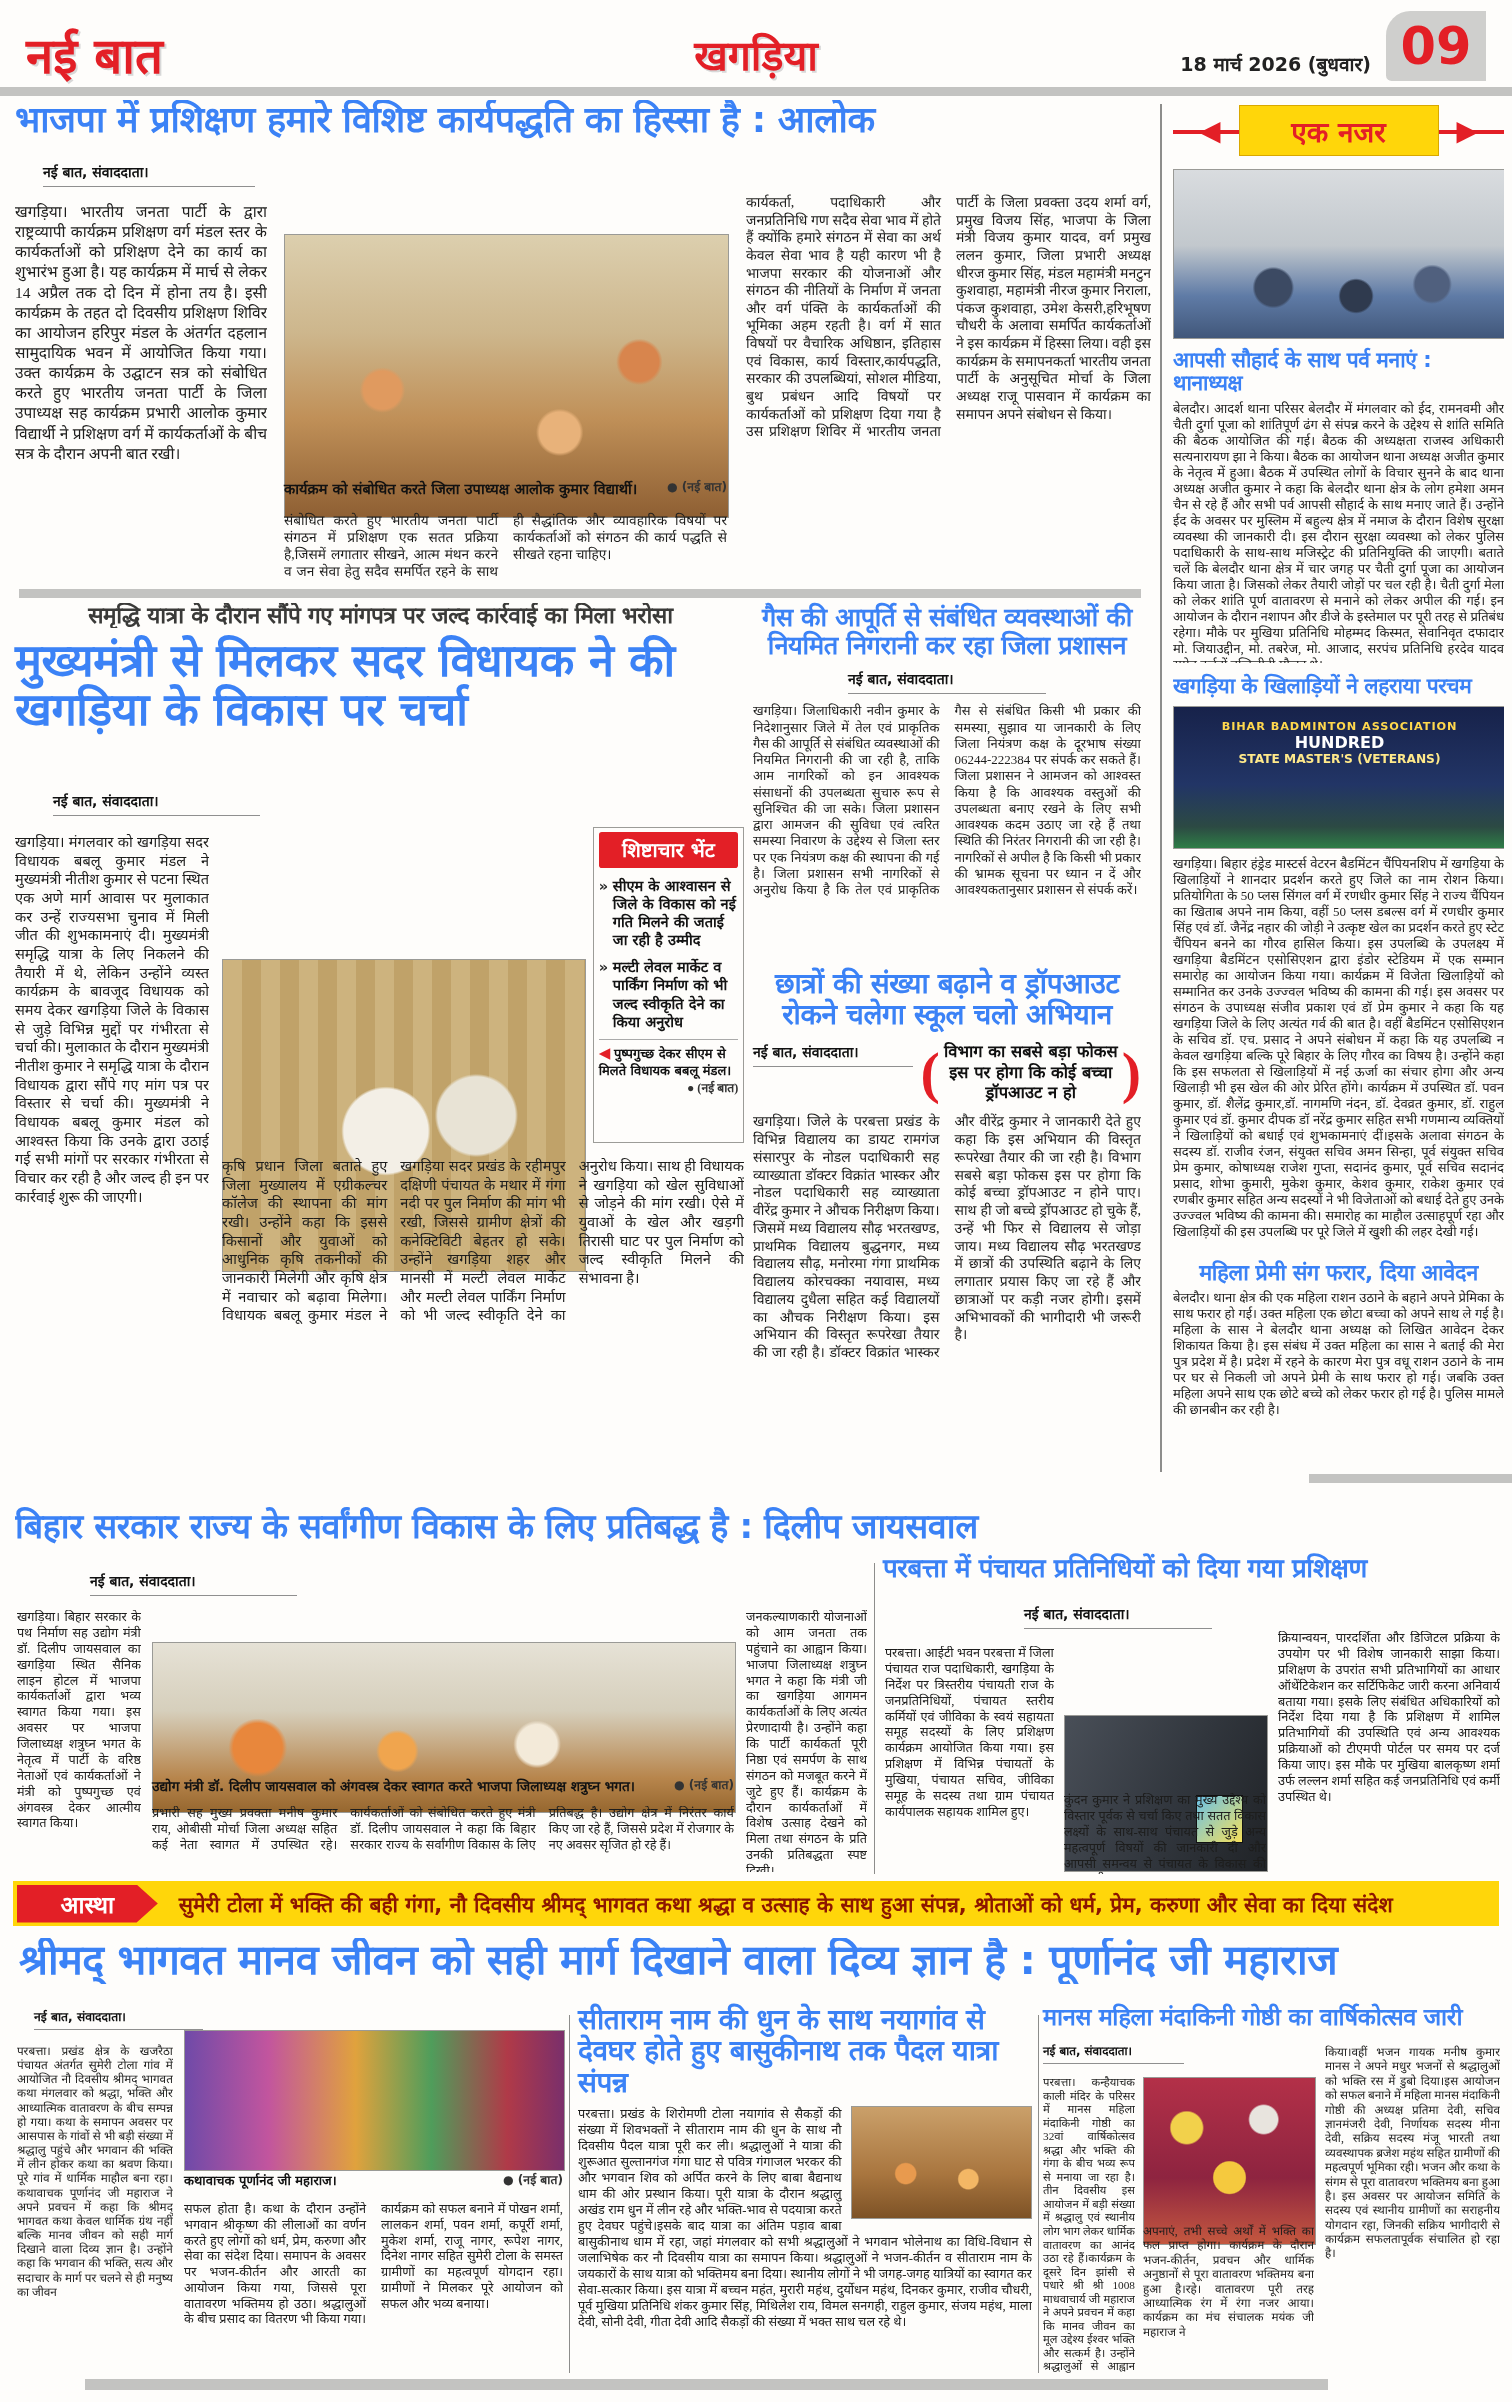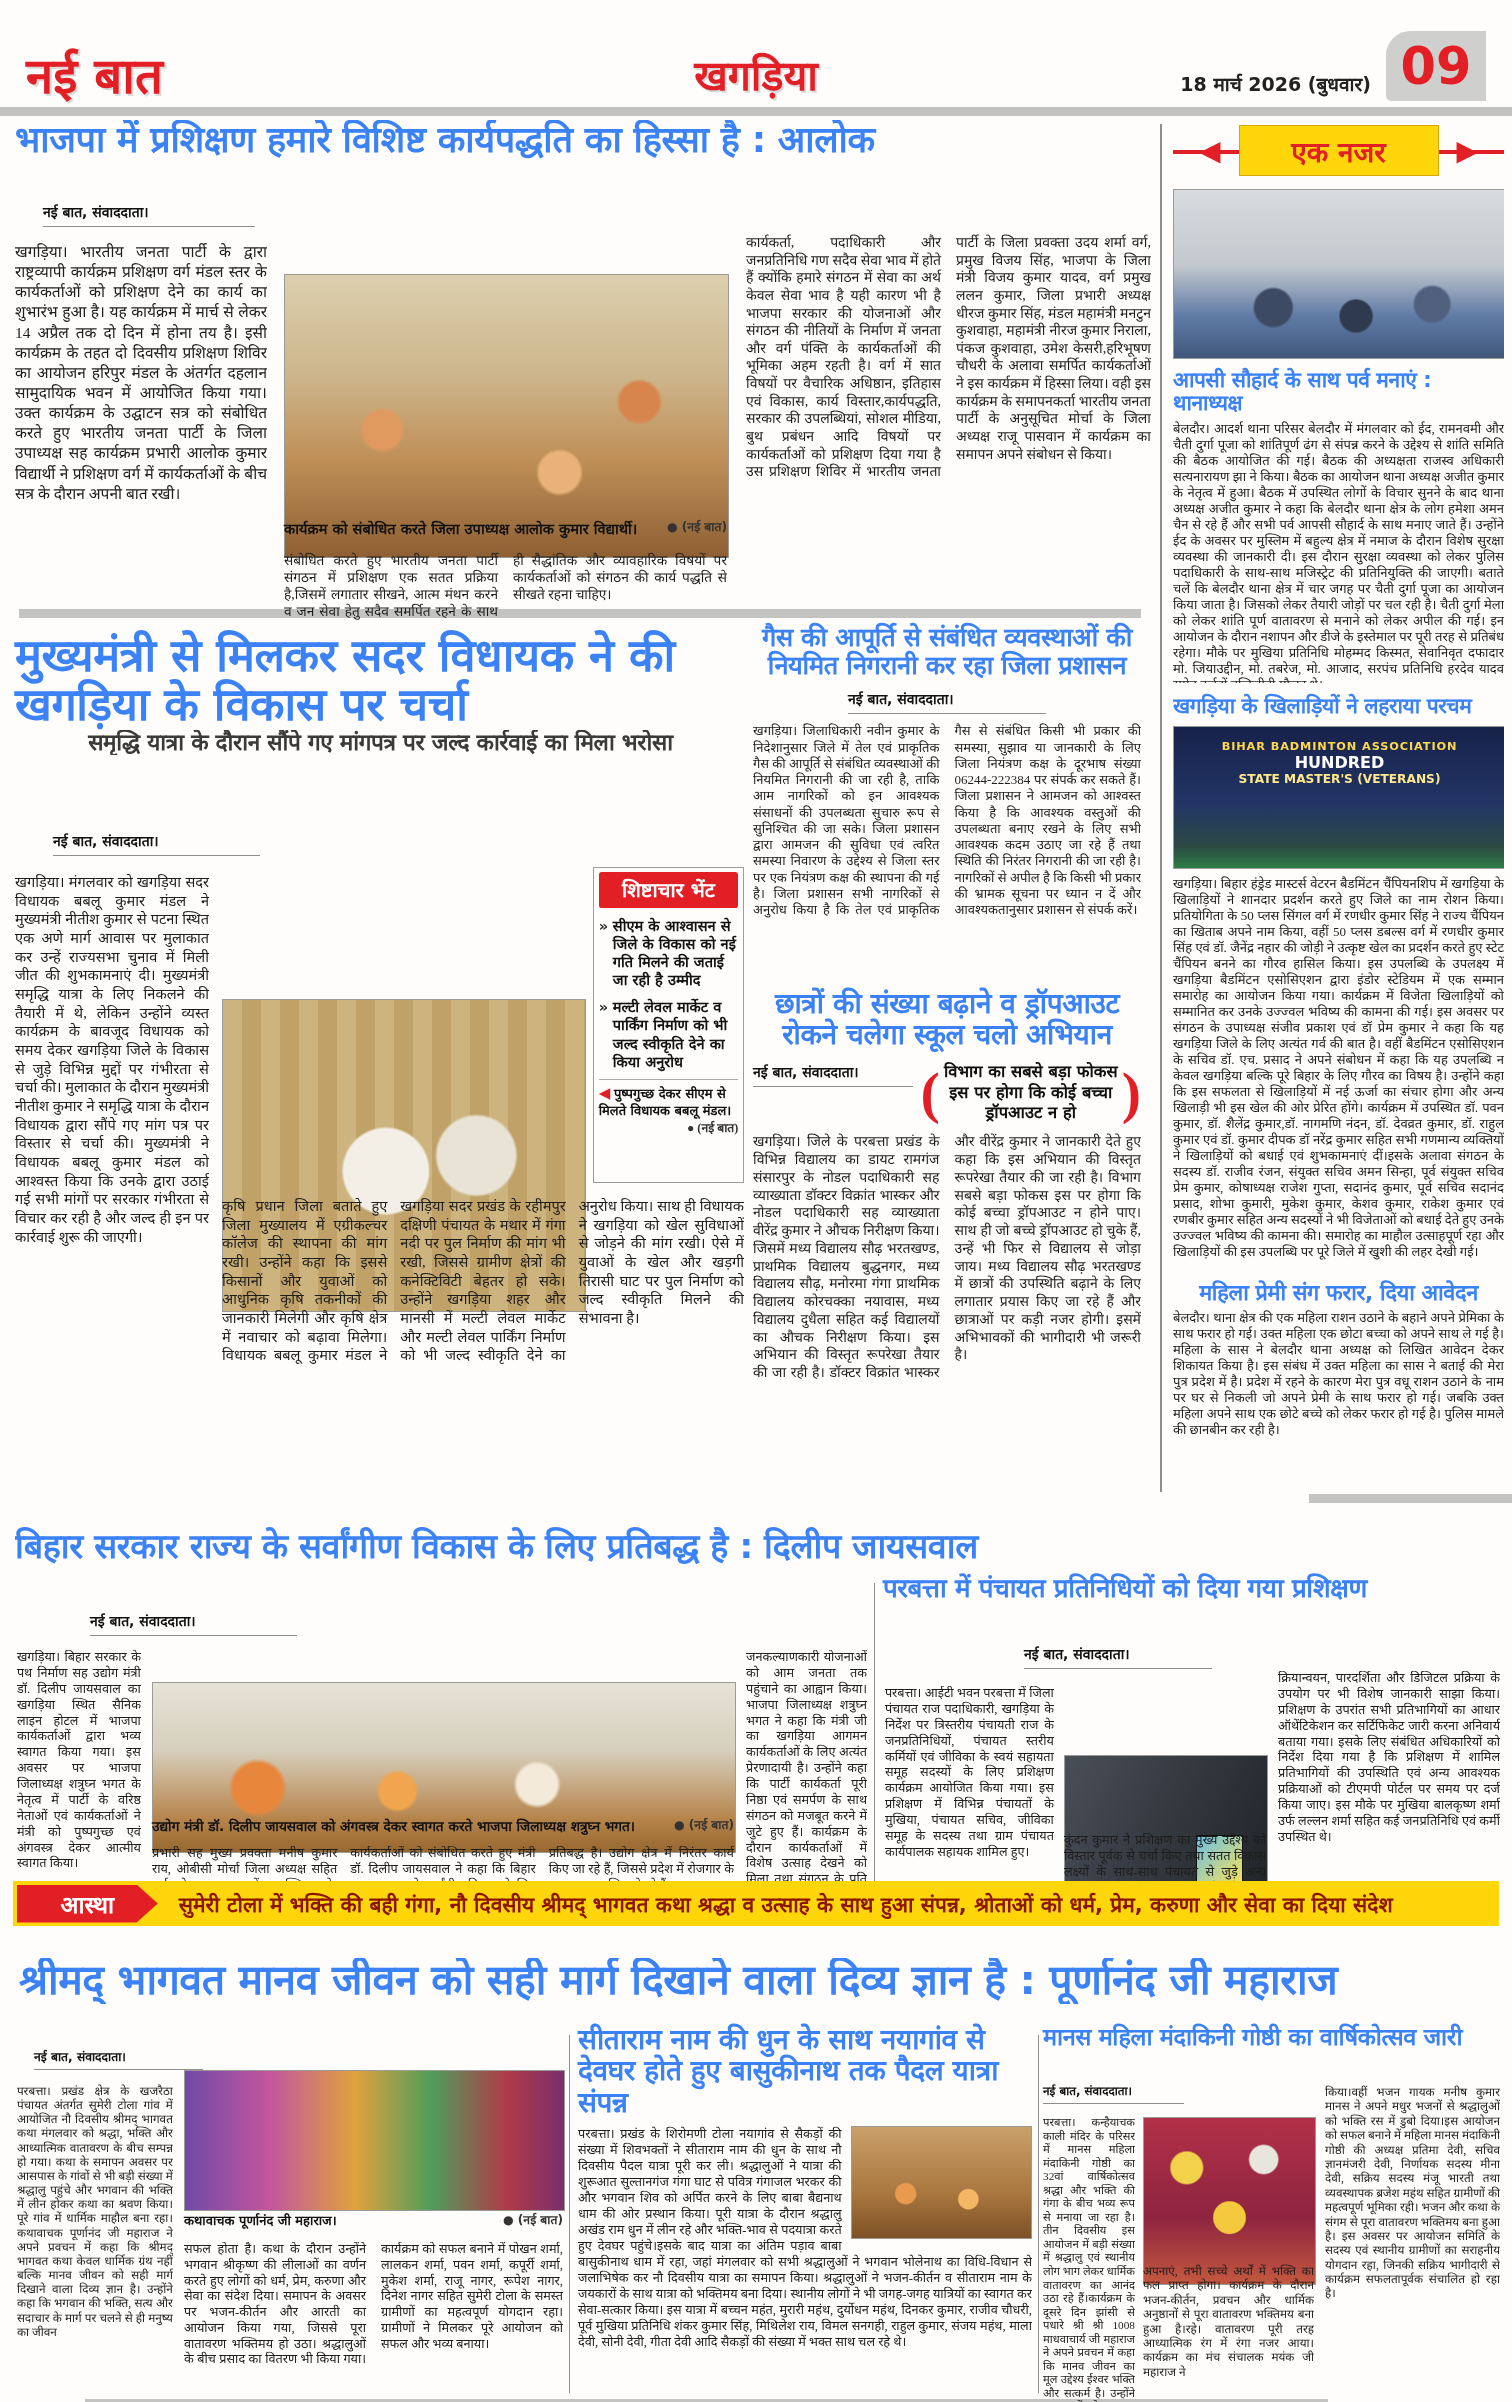"नई बात" .abs { margin-top: 20px -> none }
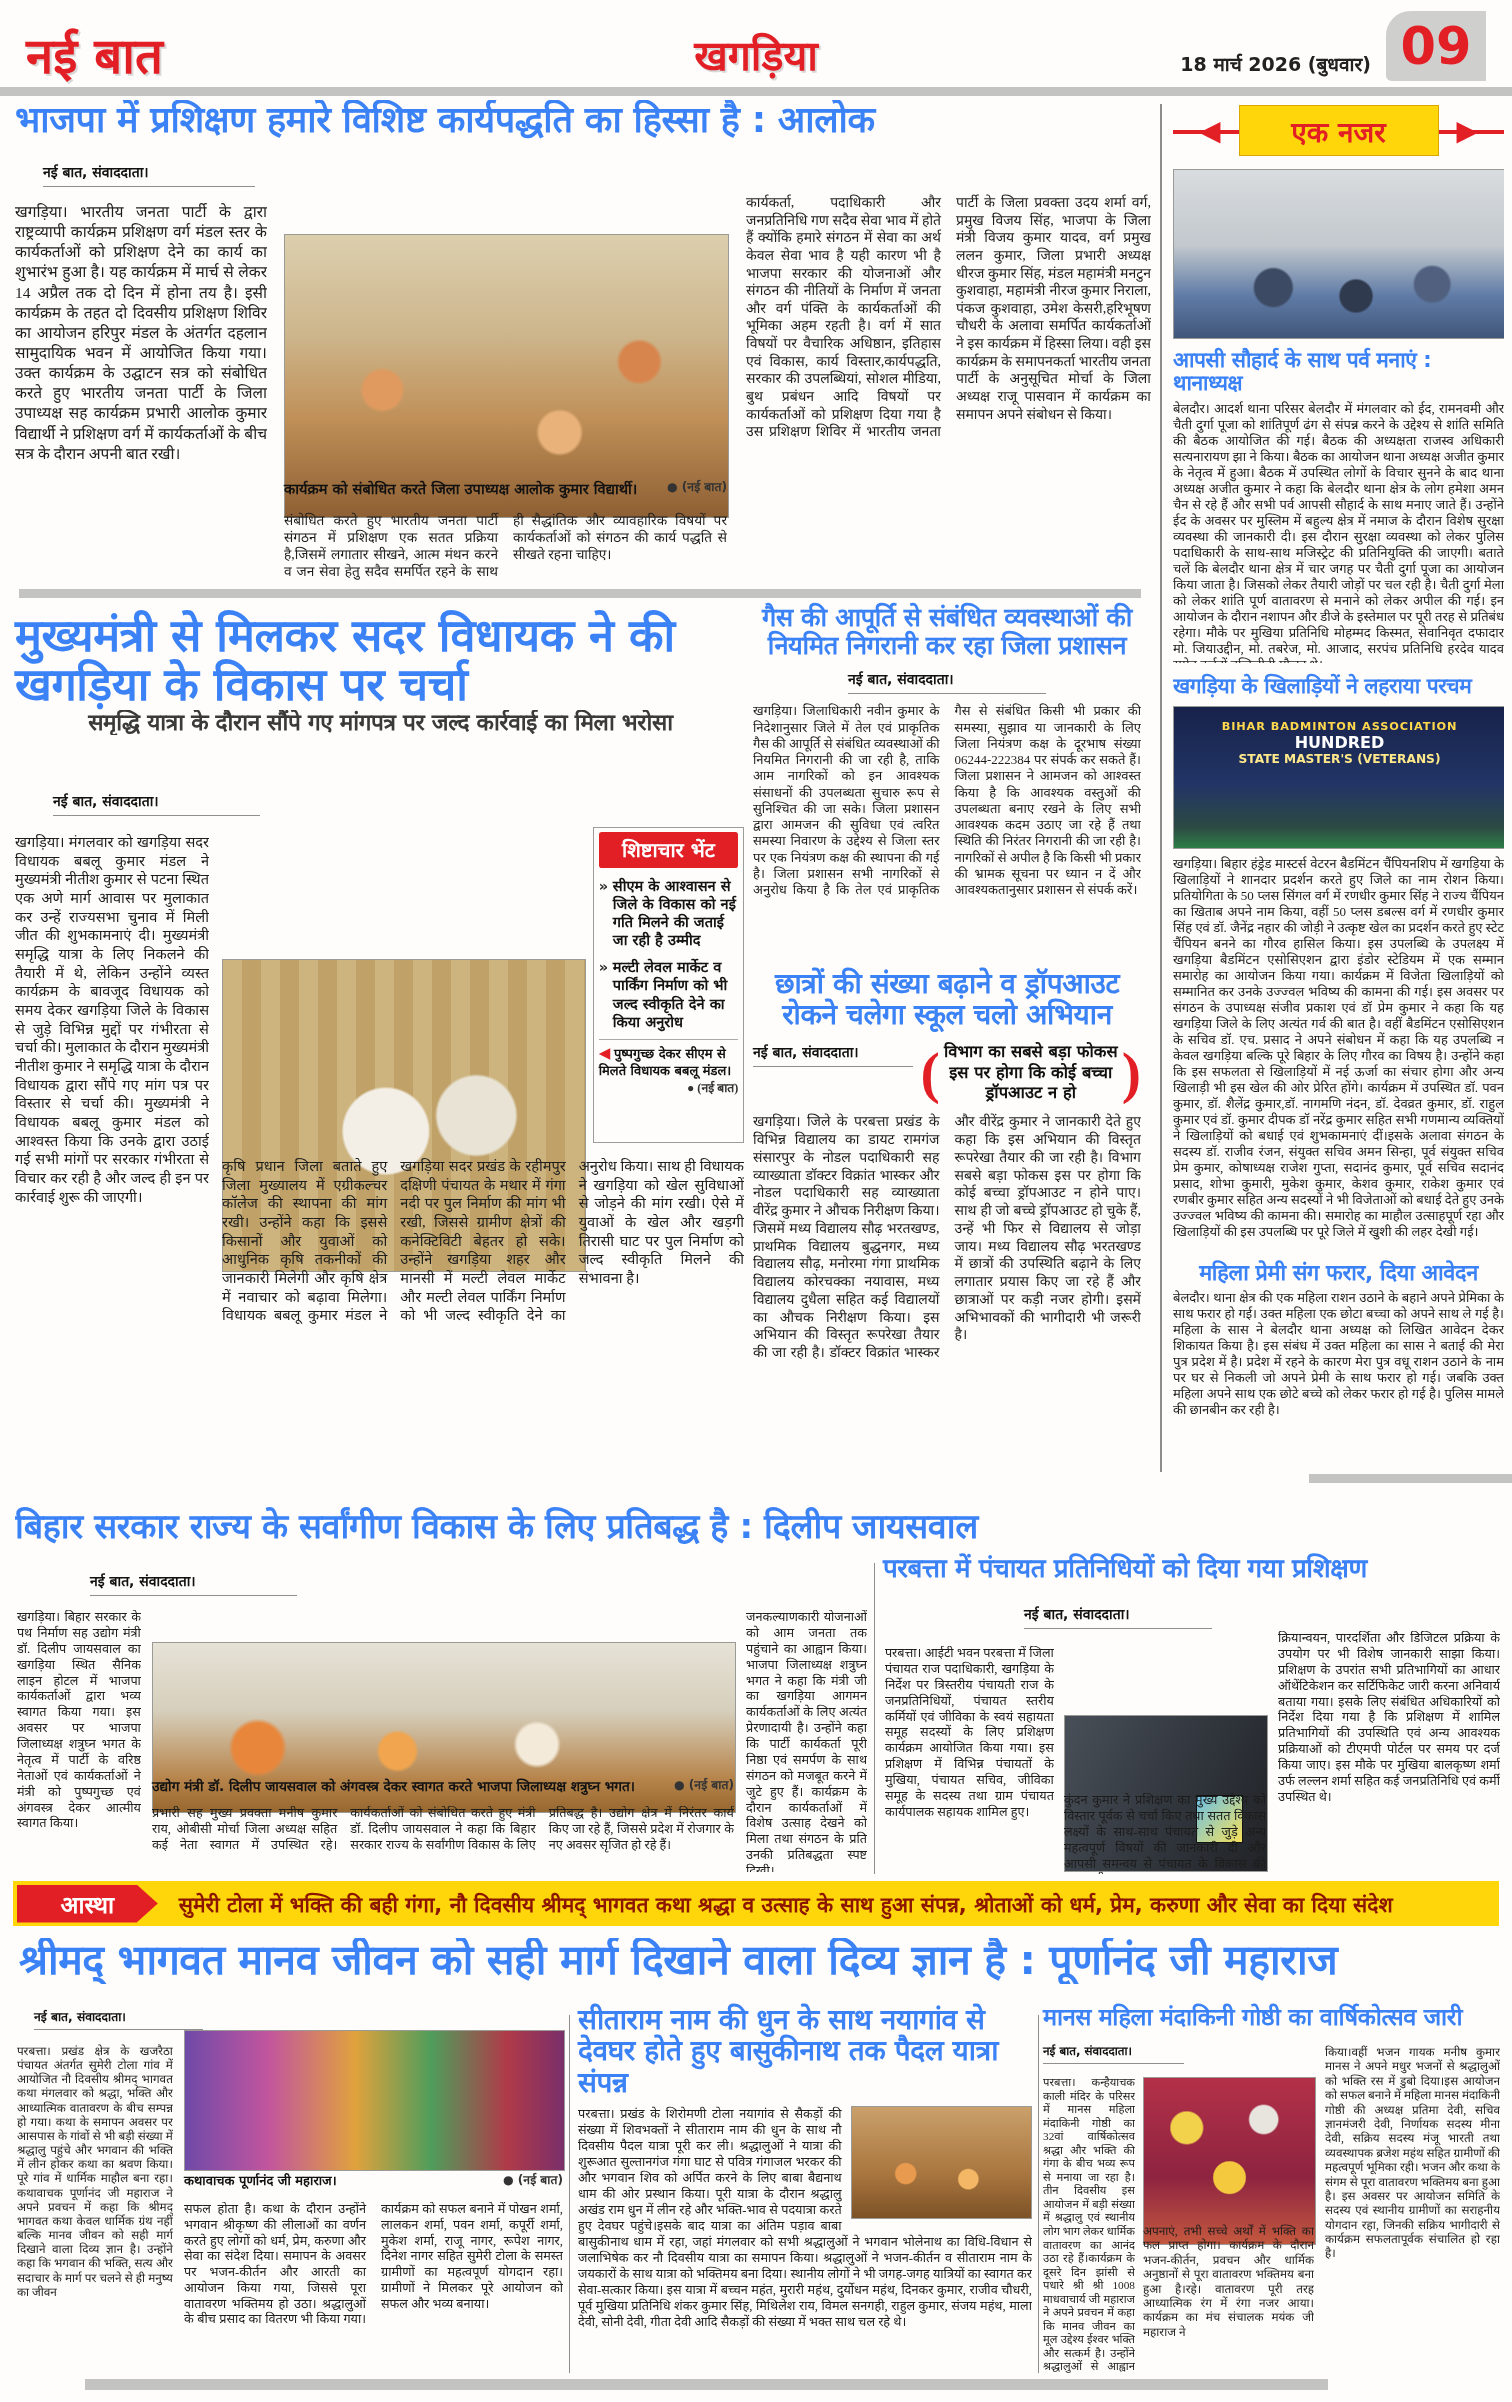"मुख्यमंत्री से मिलकर सदर विधायक" div.h { order: before "समृद्धि यात्रा के दौरान सौंपे" -> after "समृद्धि यात्रा के दौरान सौंपे" }
